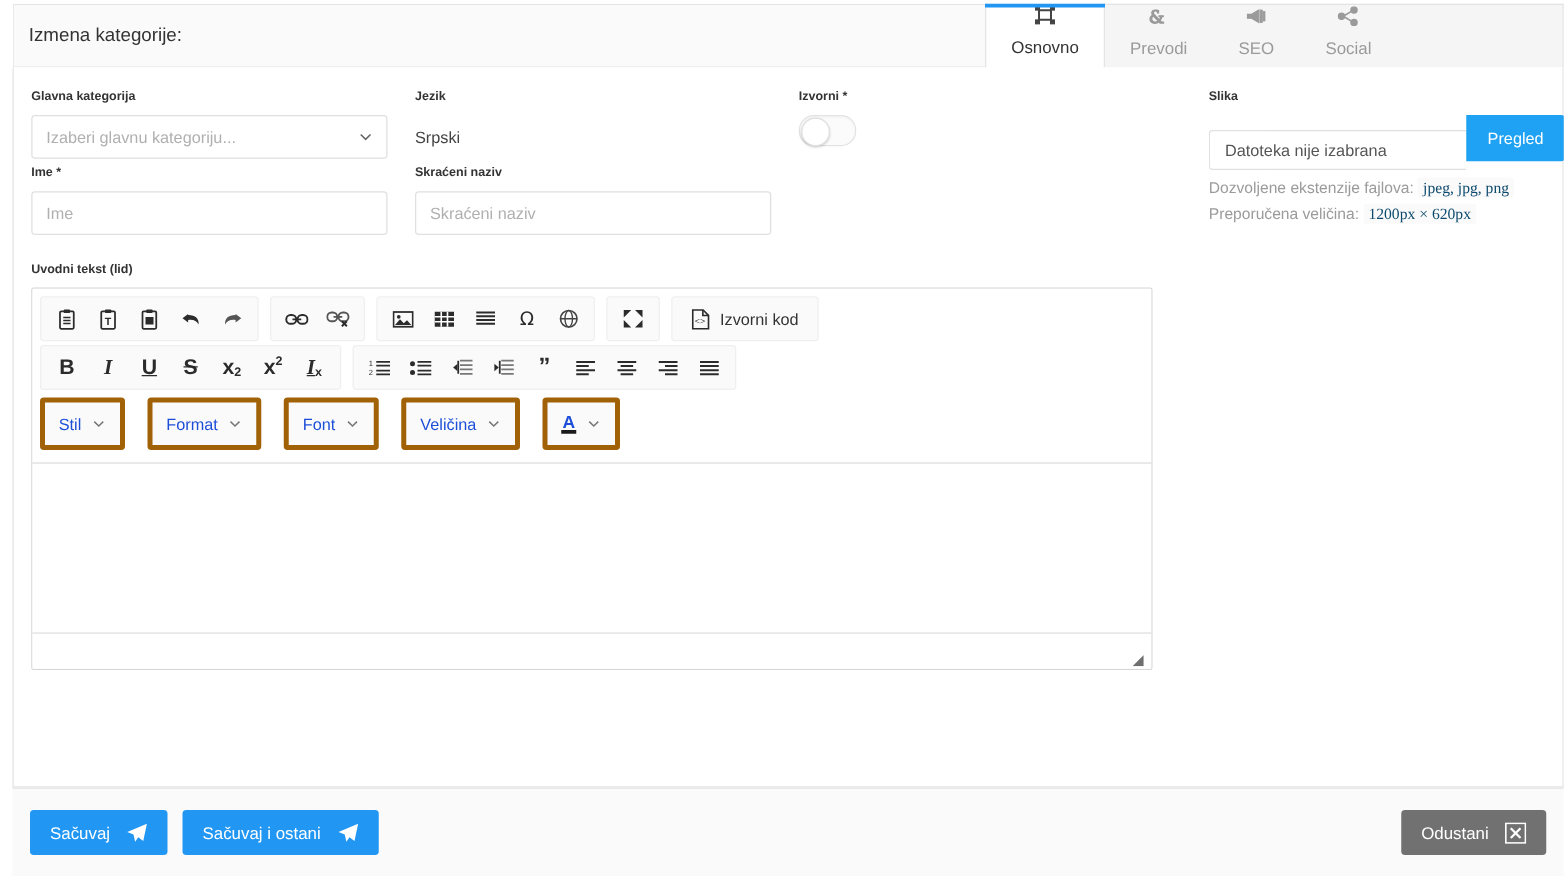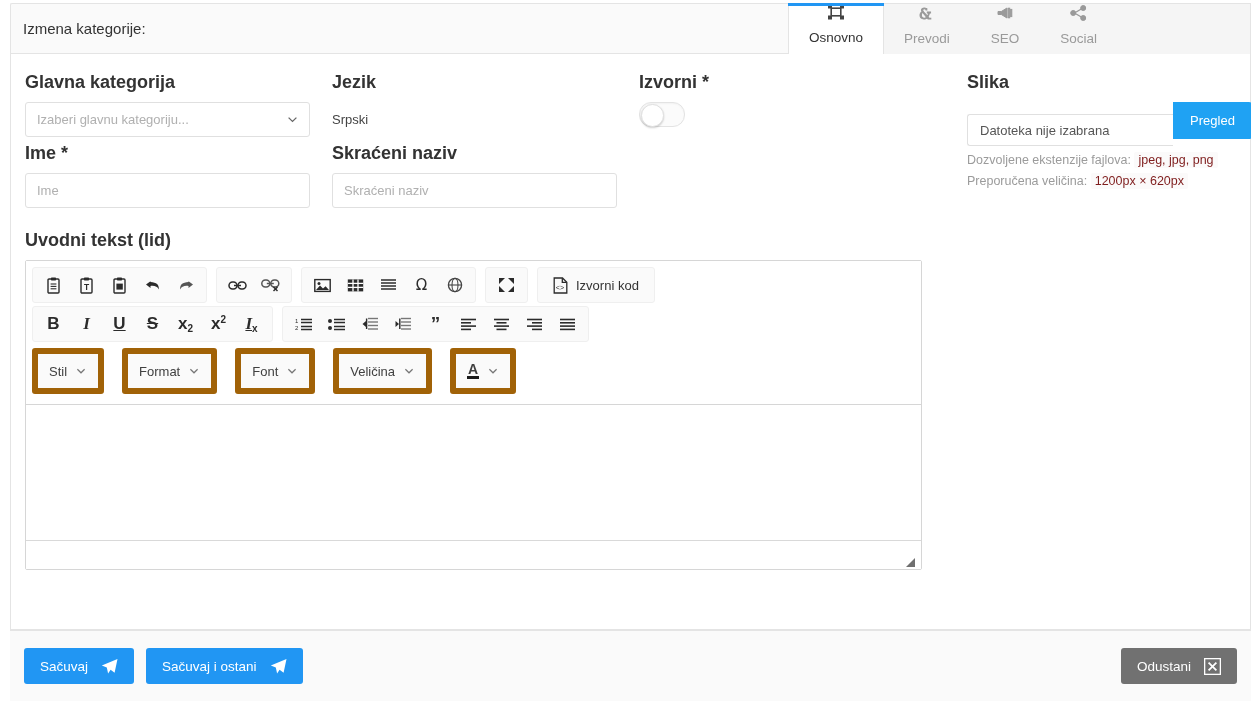"Glavna kategorija" .field-label { font-size: 18px -> 10px }
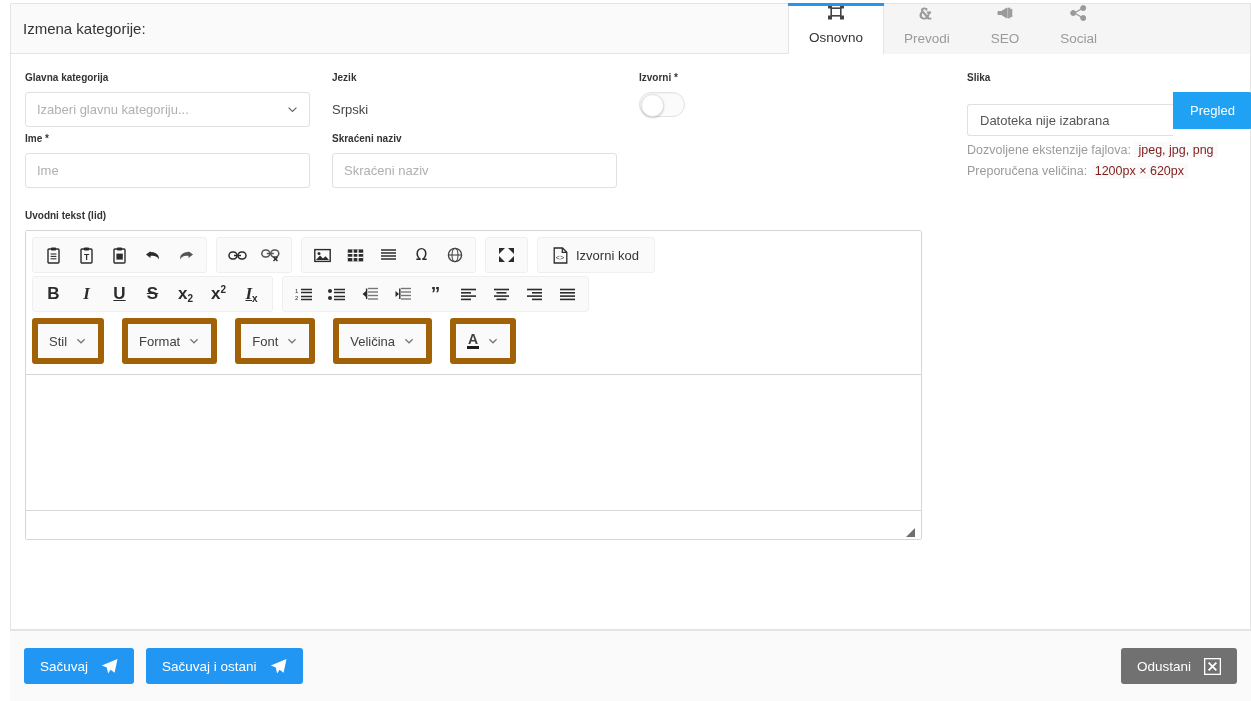"jpeg, jpg, png" .code { color: #7f1d1d -> #0c4a6e; font-family: Liberation Sans, sans-serif -> Liberation Serif, serif }
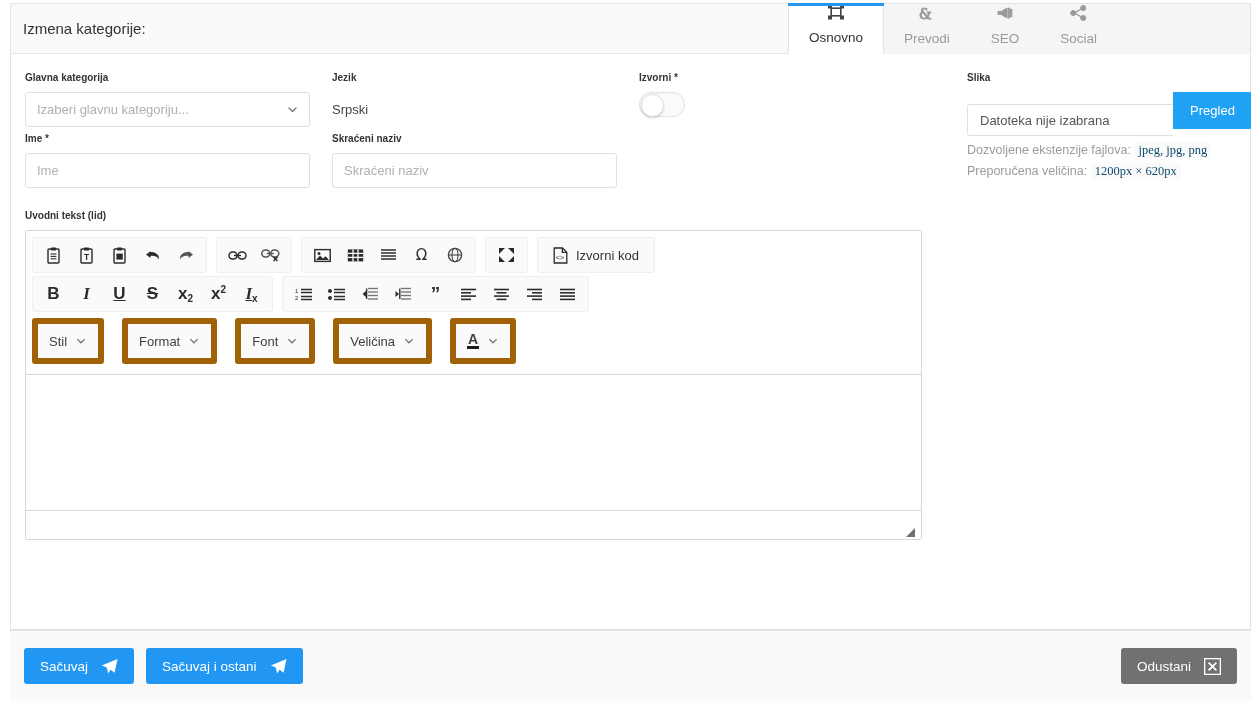"Stil" .tb-sel { border: 6px solid #a16207 -> 4px solid #a16207; color: #404040 -> #1d4ed8 }
